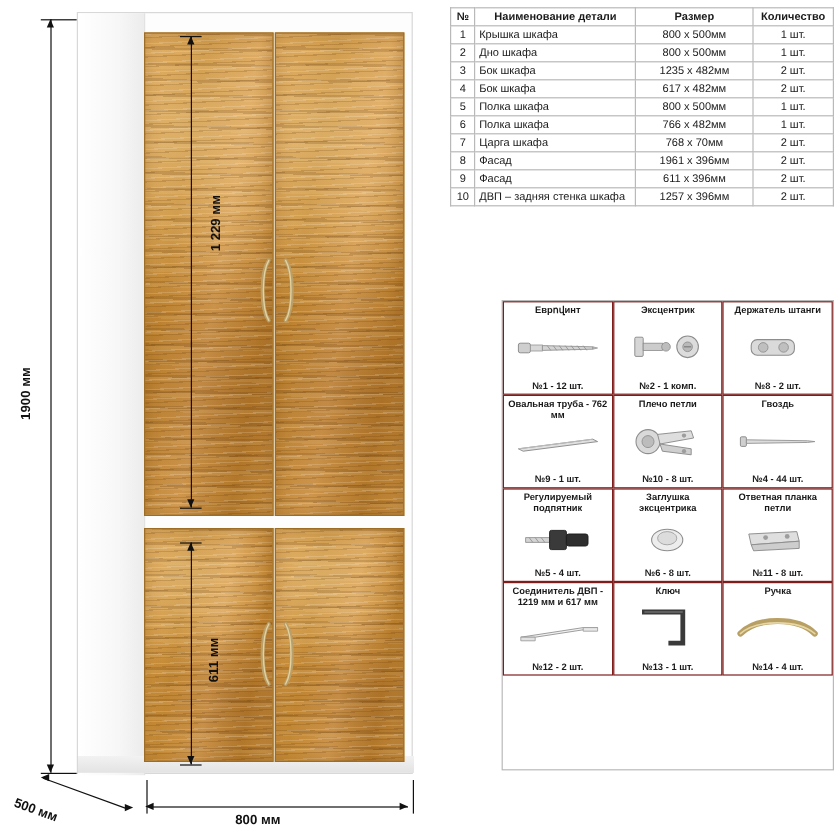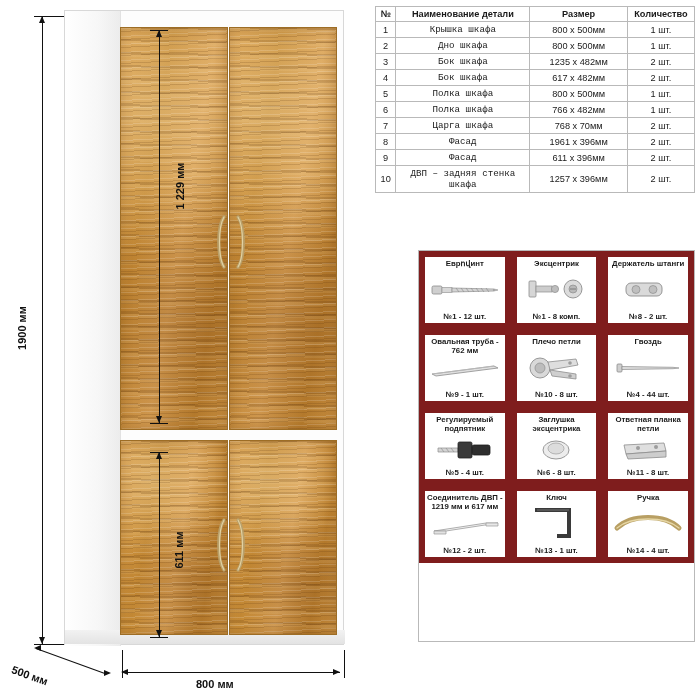"Крышка шкафа" table.parts td.name { font-family: Liberation Mono, monospace -> none; text-align: center -> left }
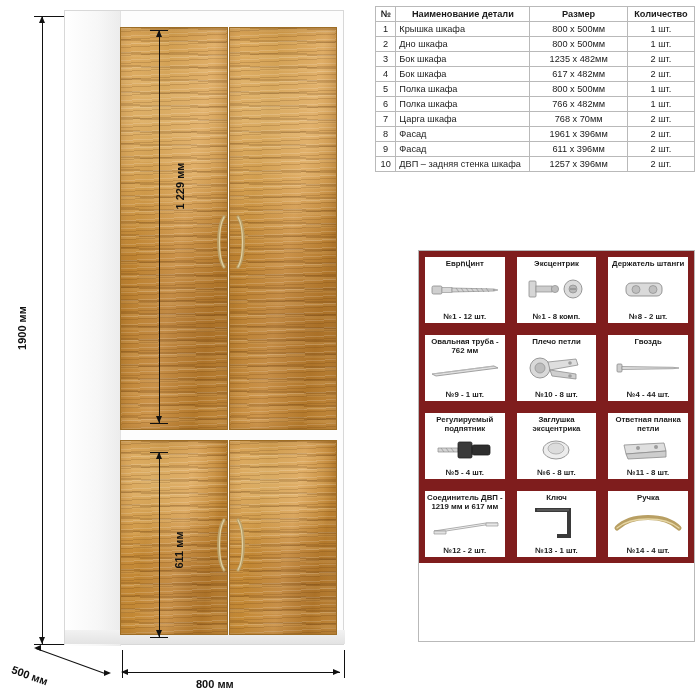"Еврովинт" .hw { border: 6px solid #7f1d1d -> 1px solid #7f1d1d }
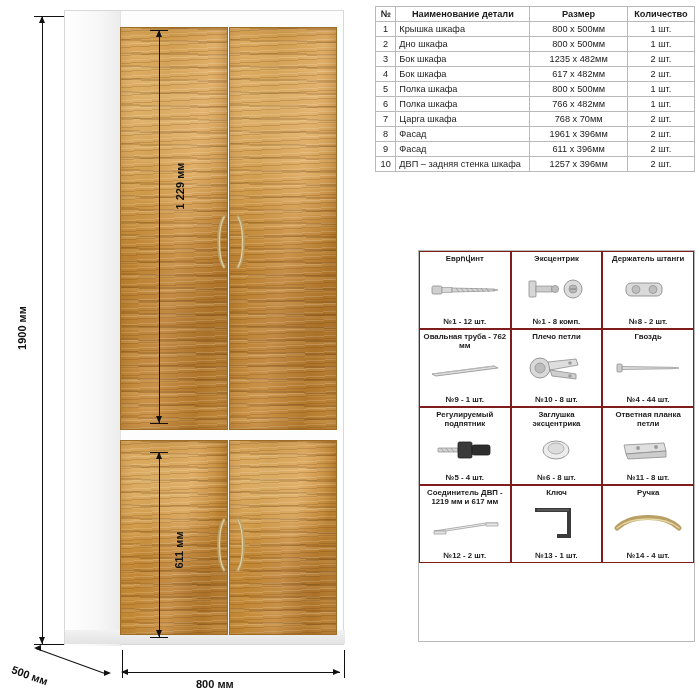"№1 - 8 комп." div.art { text: 1 - 8 -> 2 - 1 }
